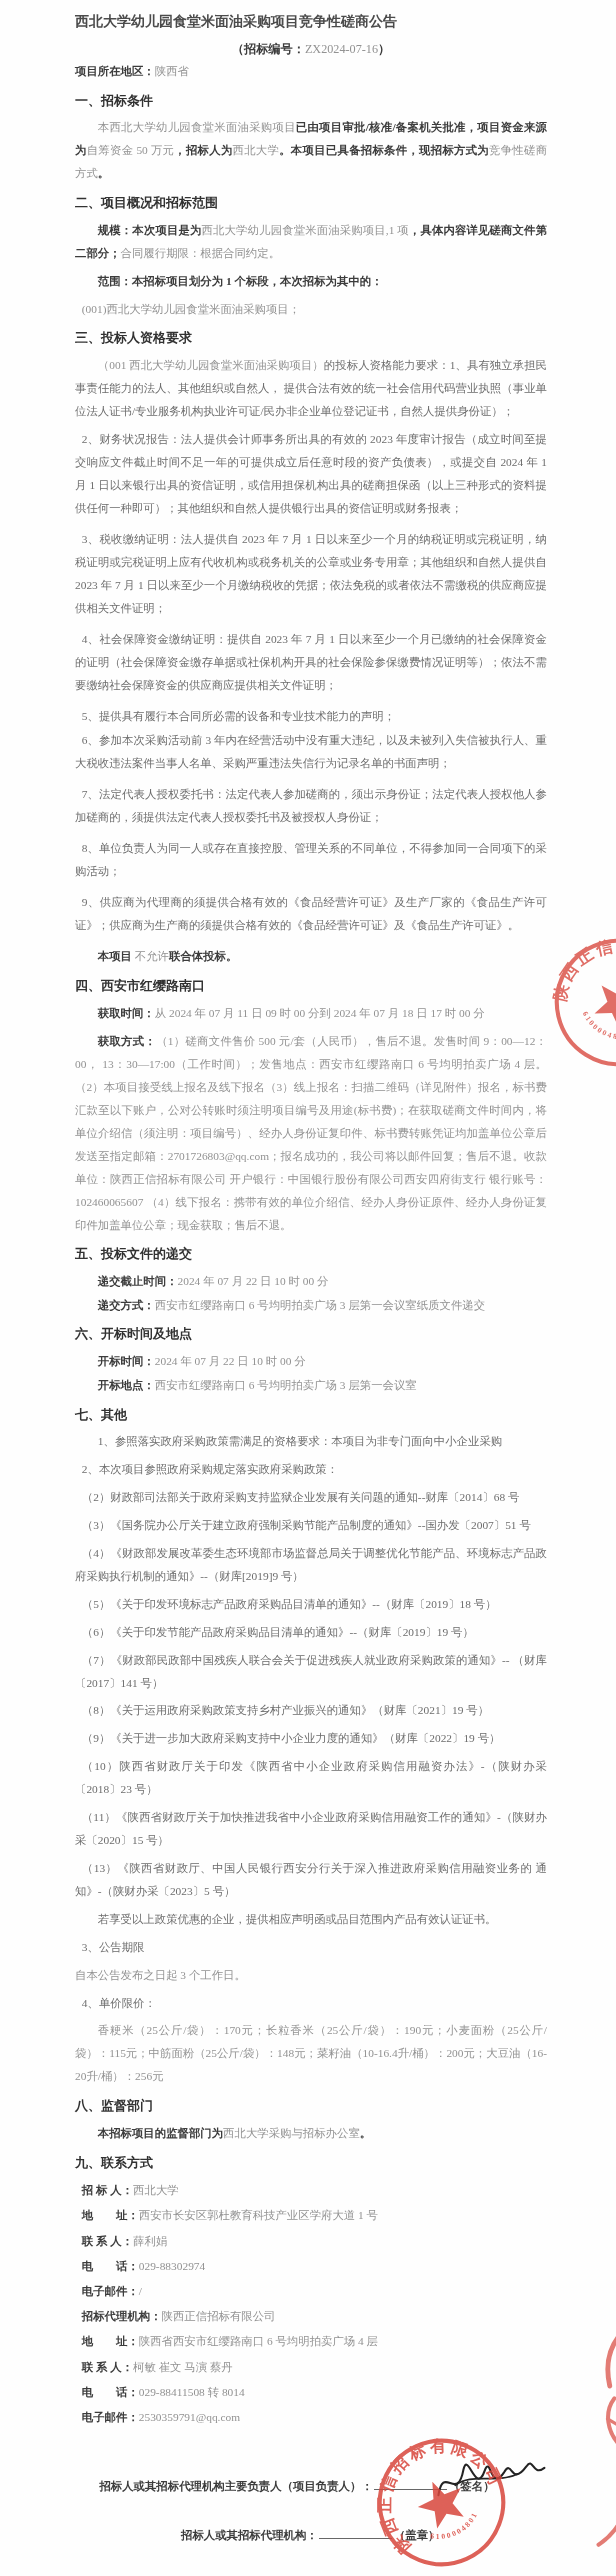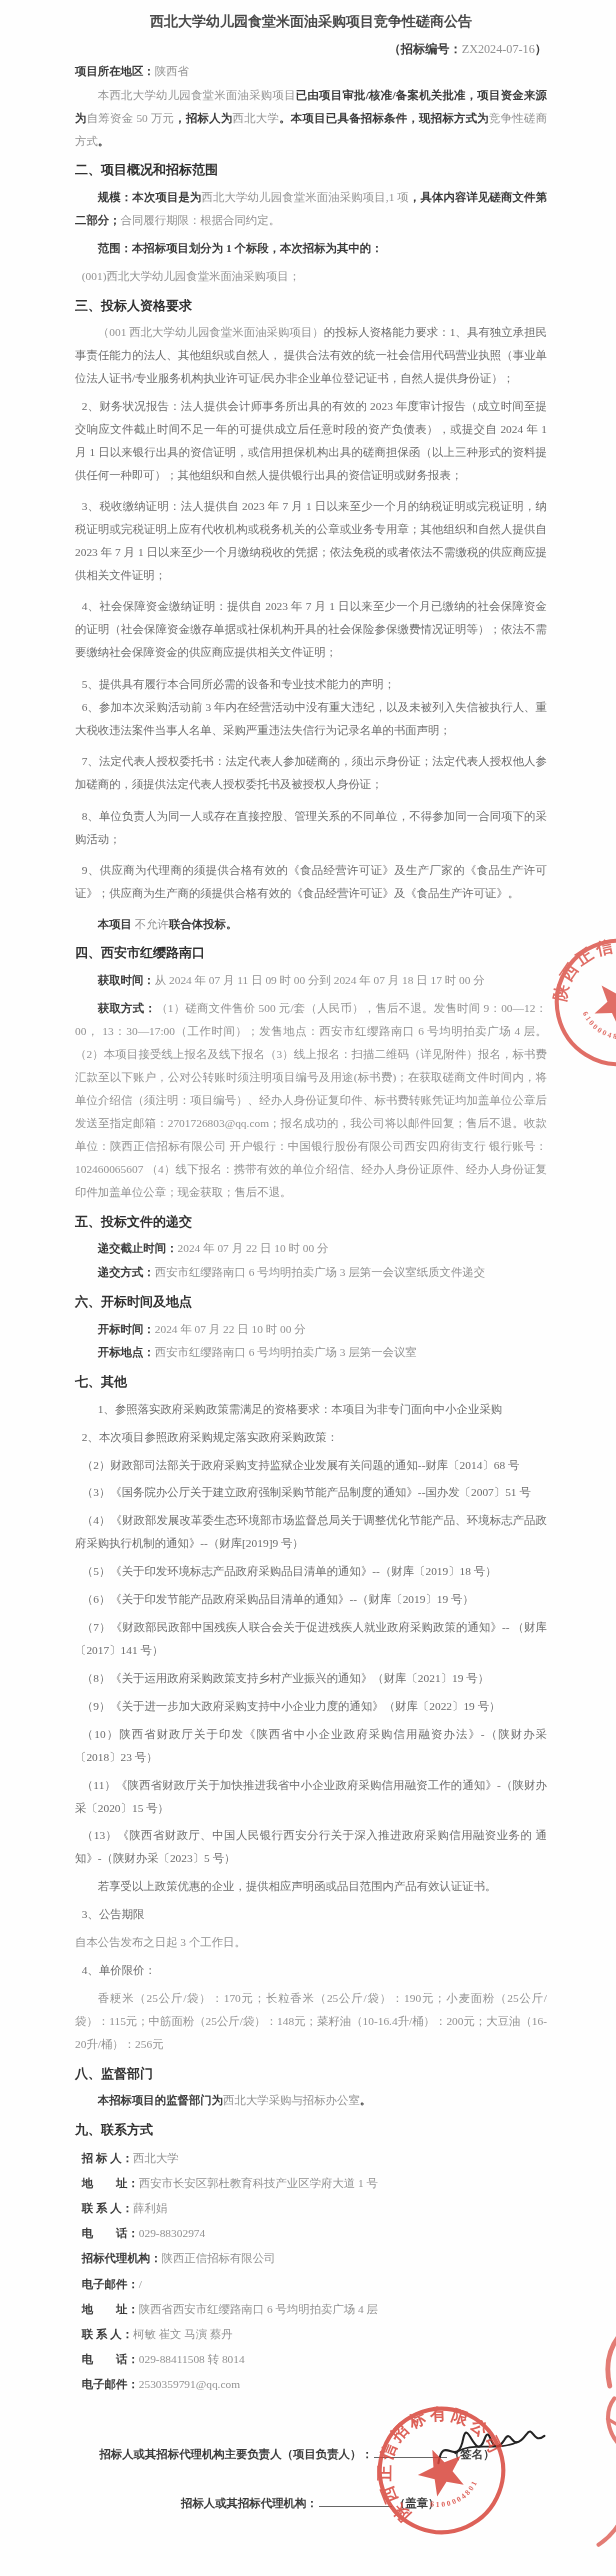"西北大学幼儿园食堂米面油采购项目竞争性磋商公告" .title { text-align: center -> left }
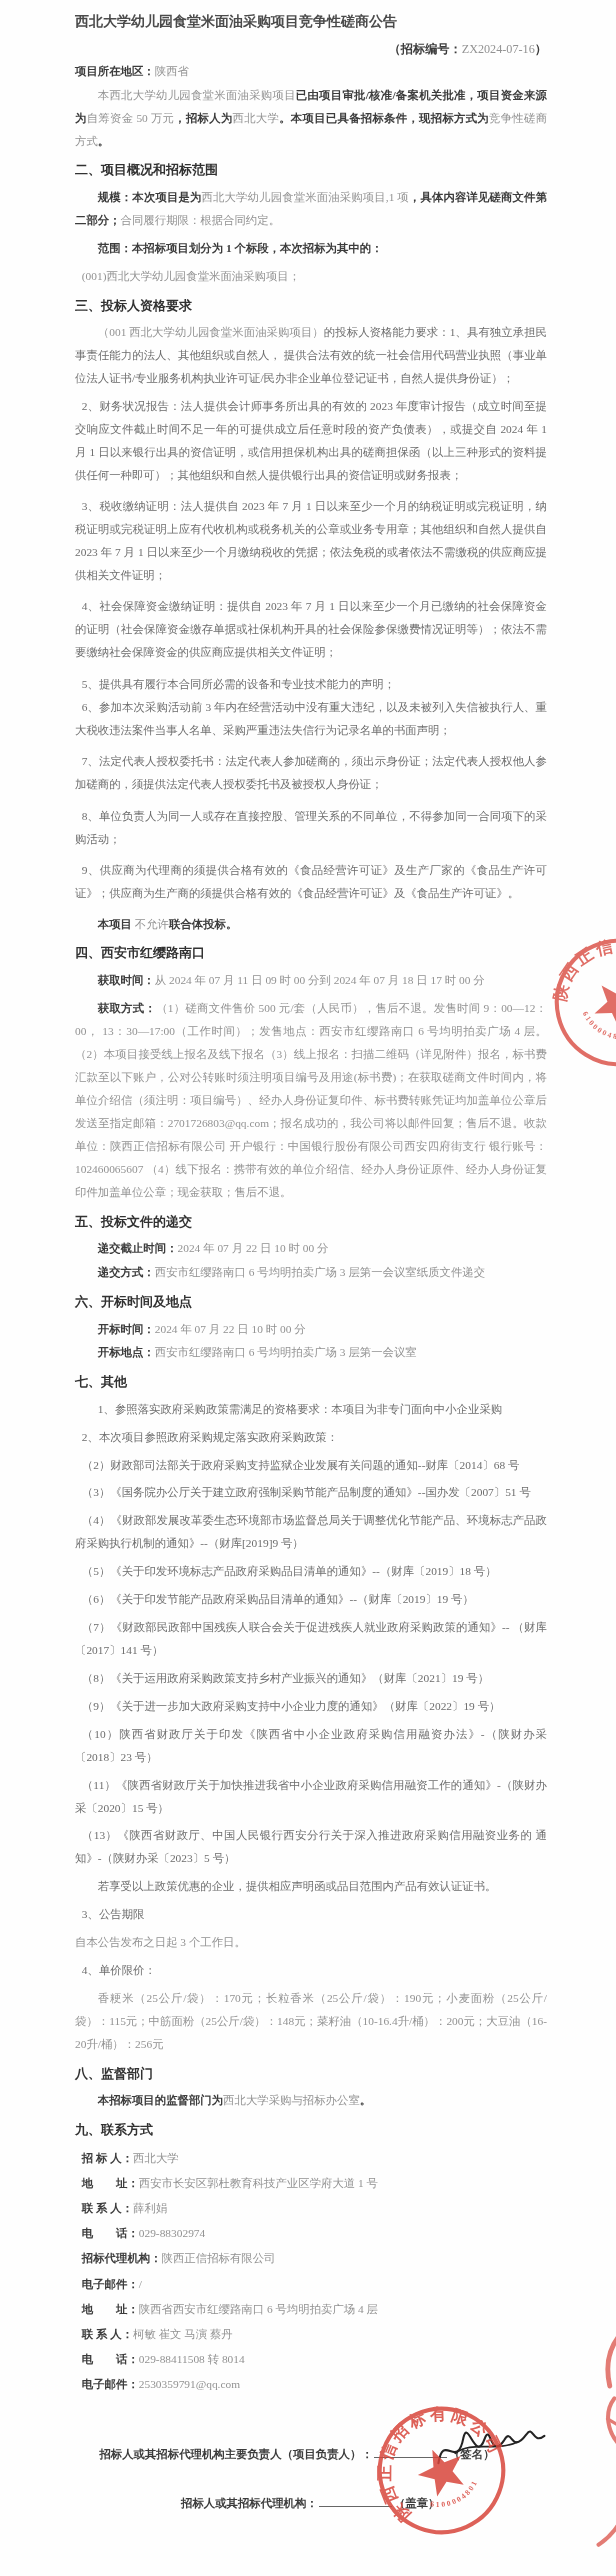"（招标编号：ZX2024-07-16）" .subtitle { text-align: right -> center }
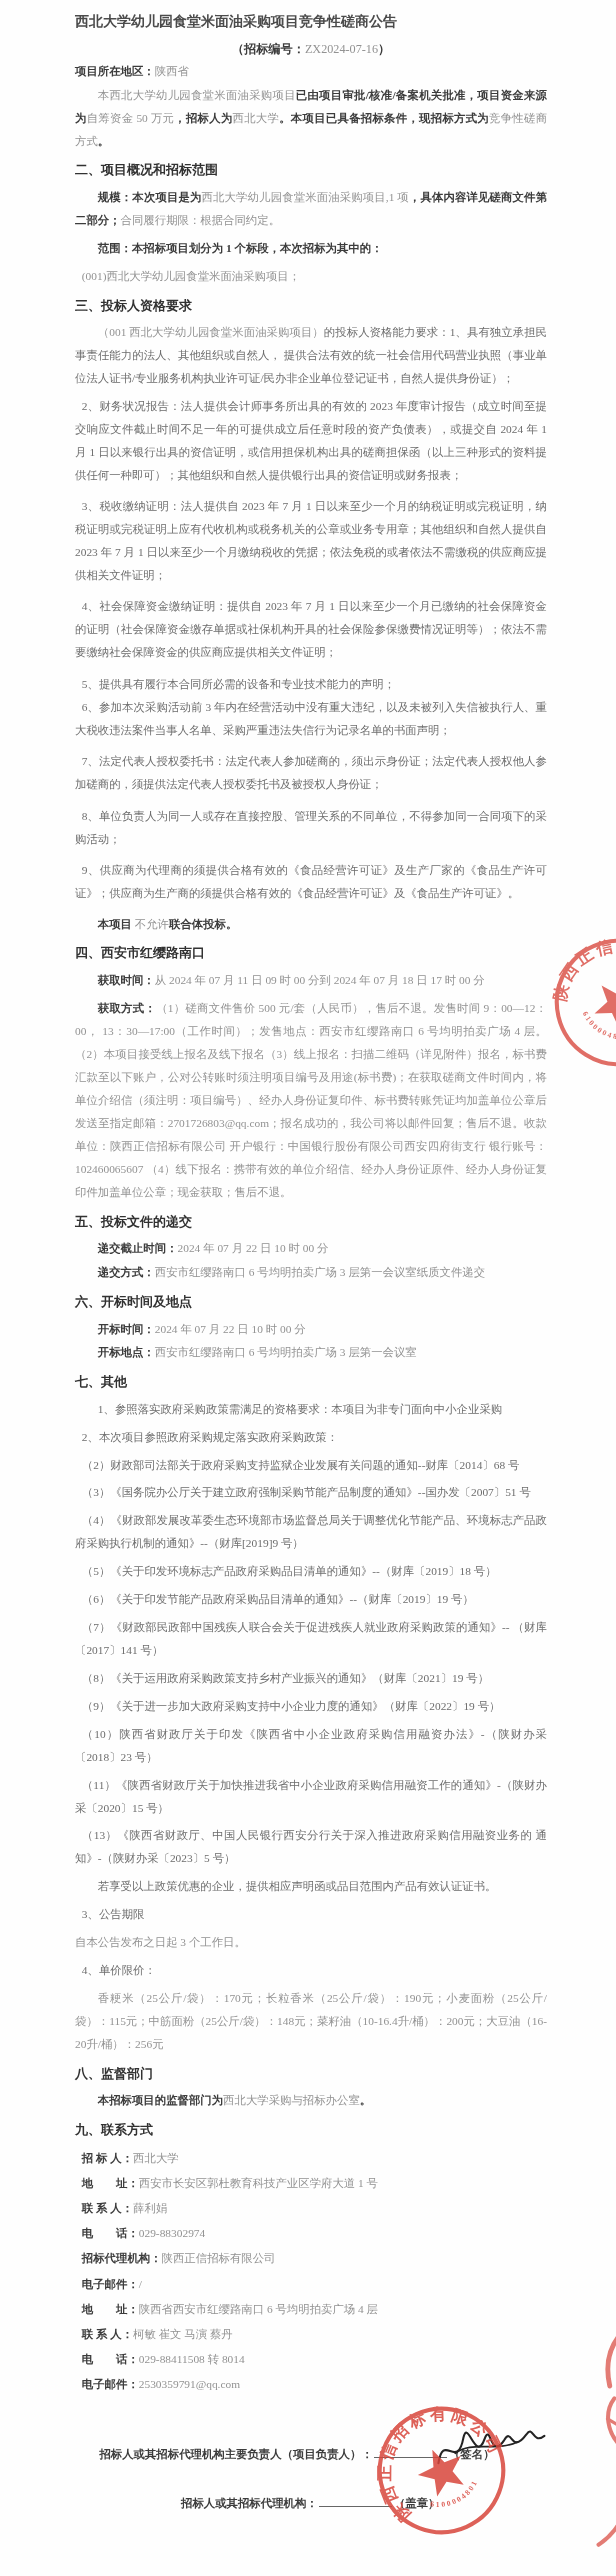"一、招标条件" h2.sec-h { html: none -> <h2>一、招标条件</h2> }
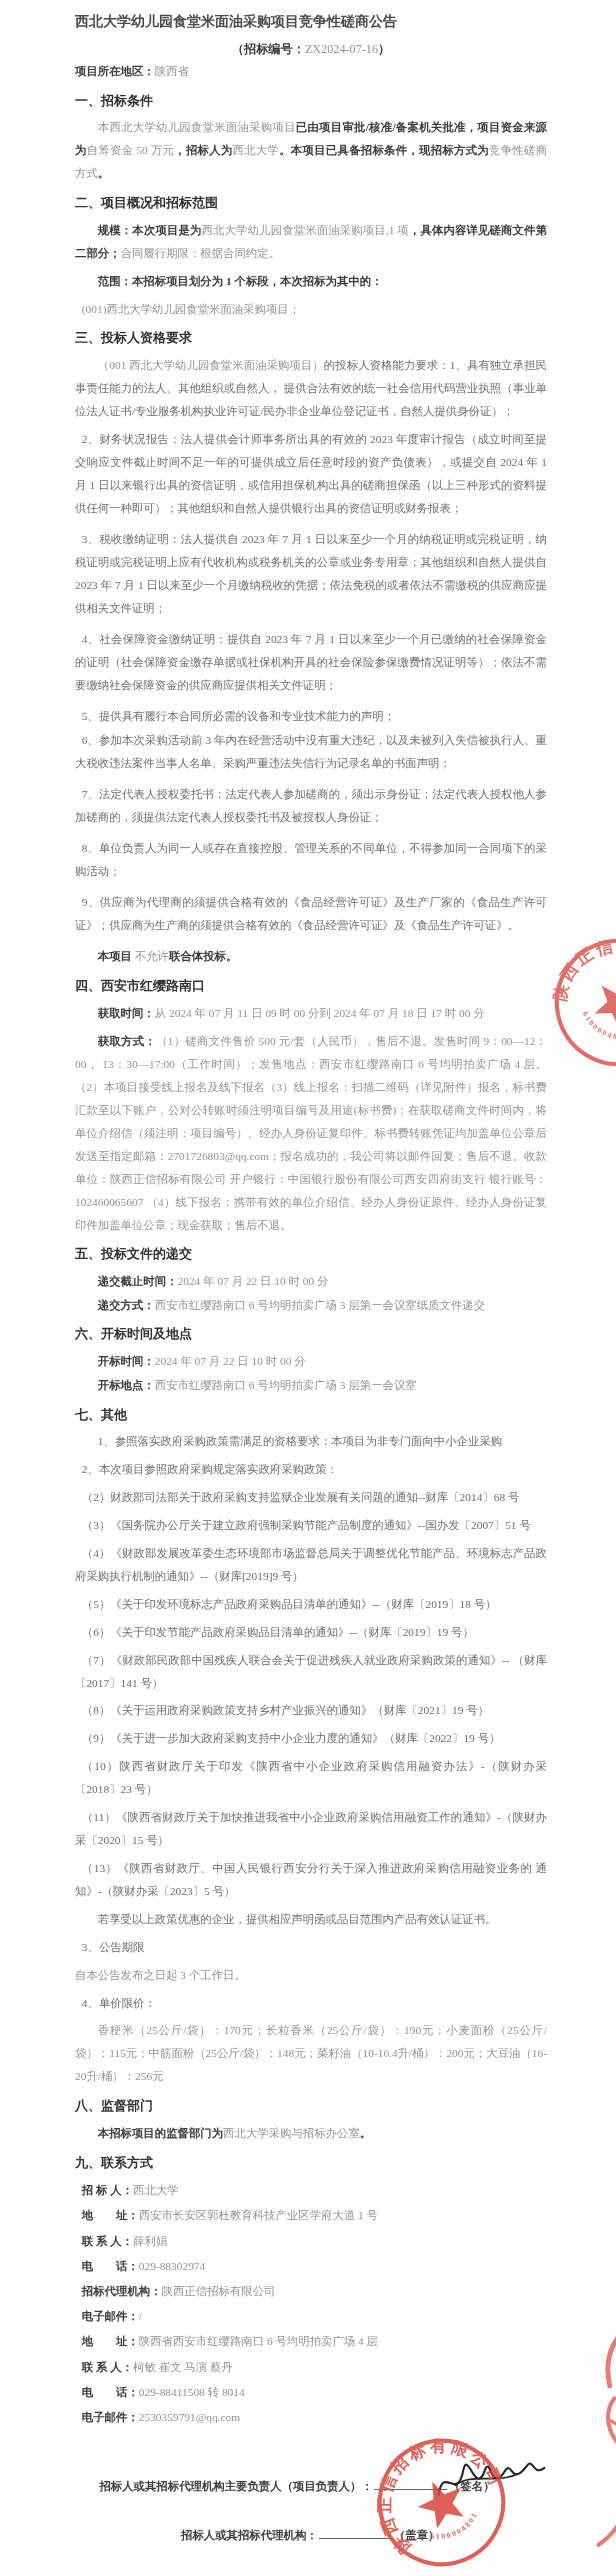"招标代理机构：陕西正信招标有限公司" p.p { order: before "电子邮件：/" -> after "电子邮件：/" }
